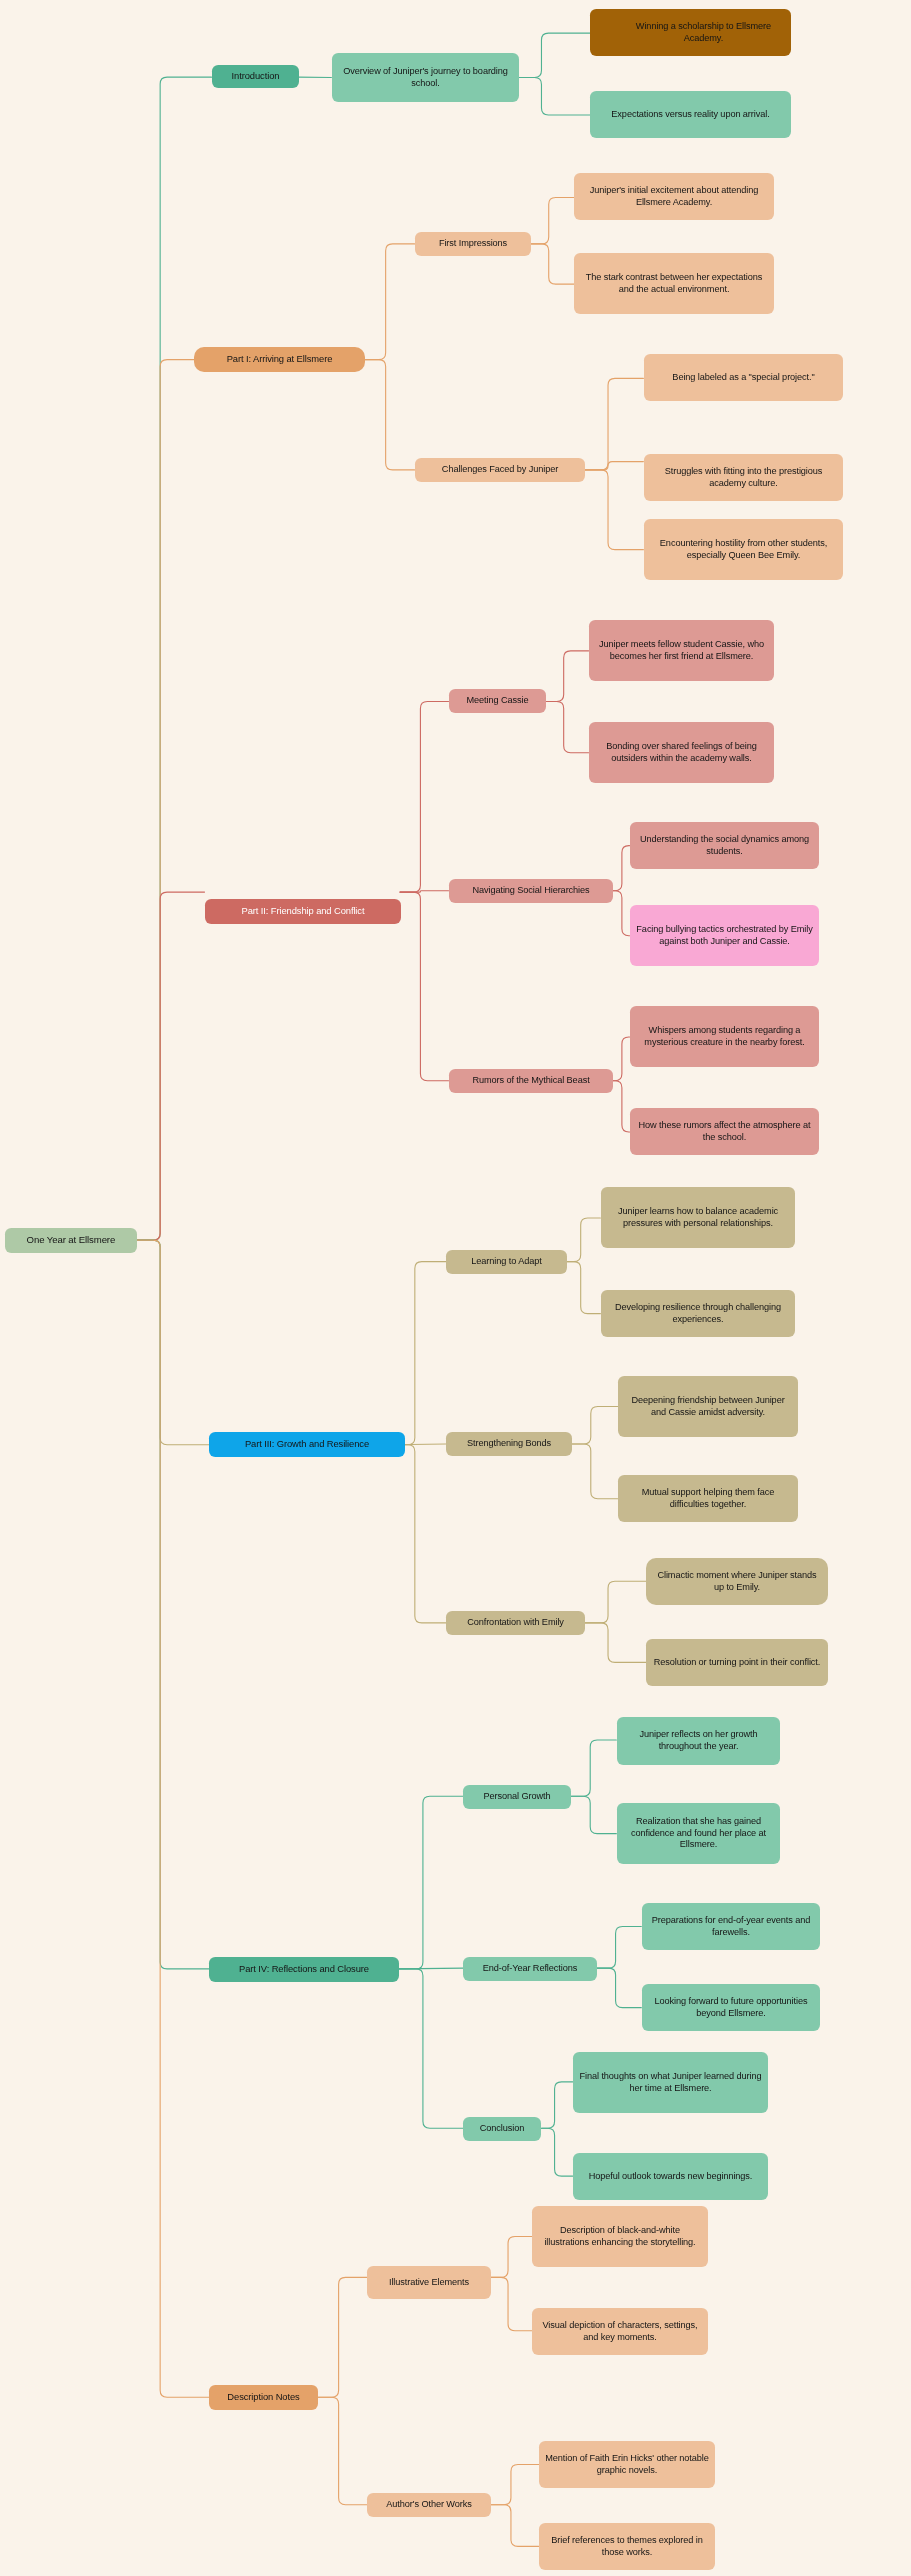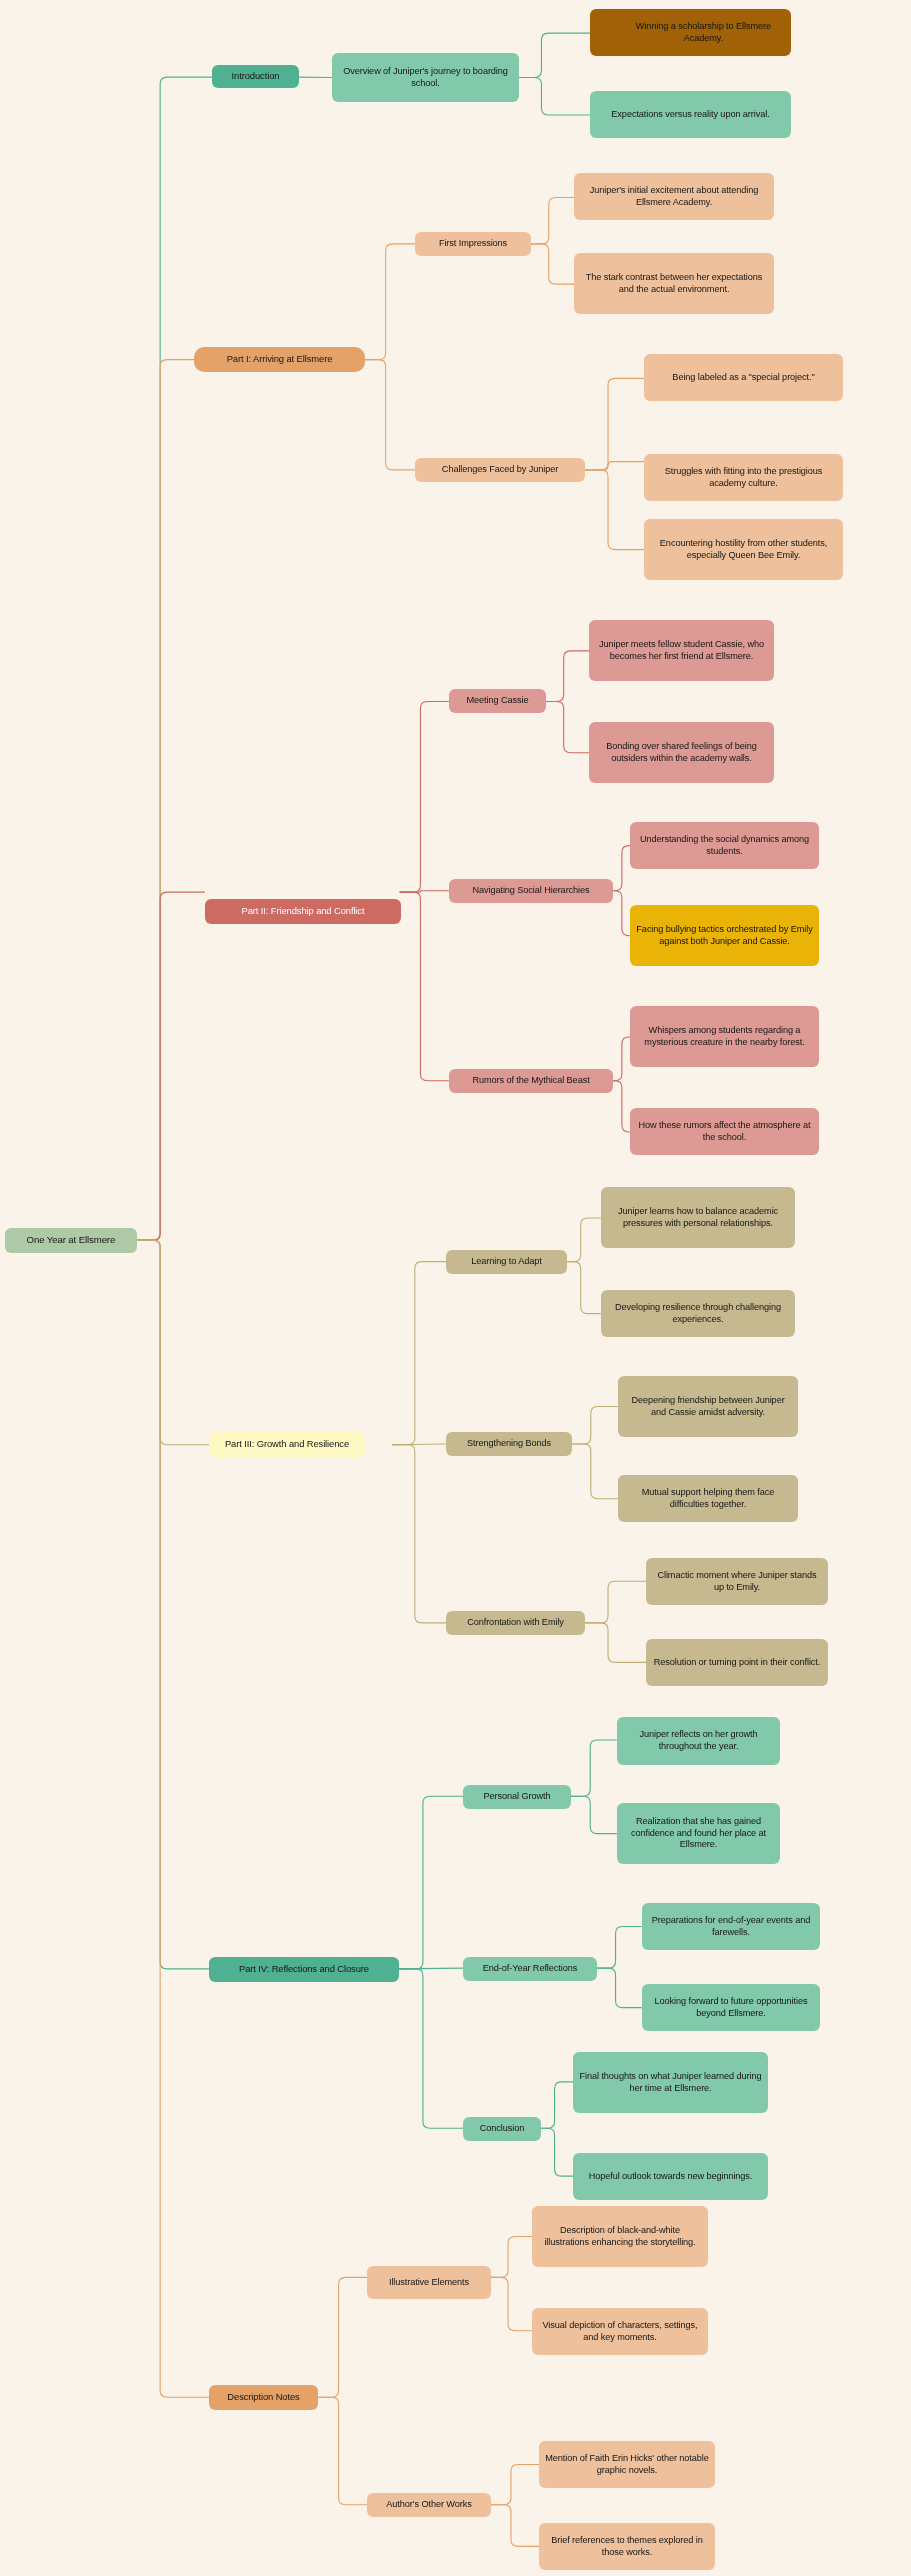"Facing bullying tactics orchestrated by" div.node { background: #eab308 -> #f9a8d4 }
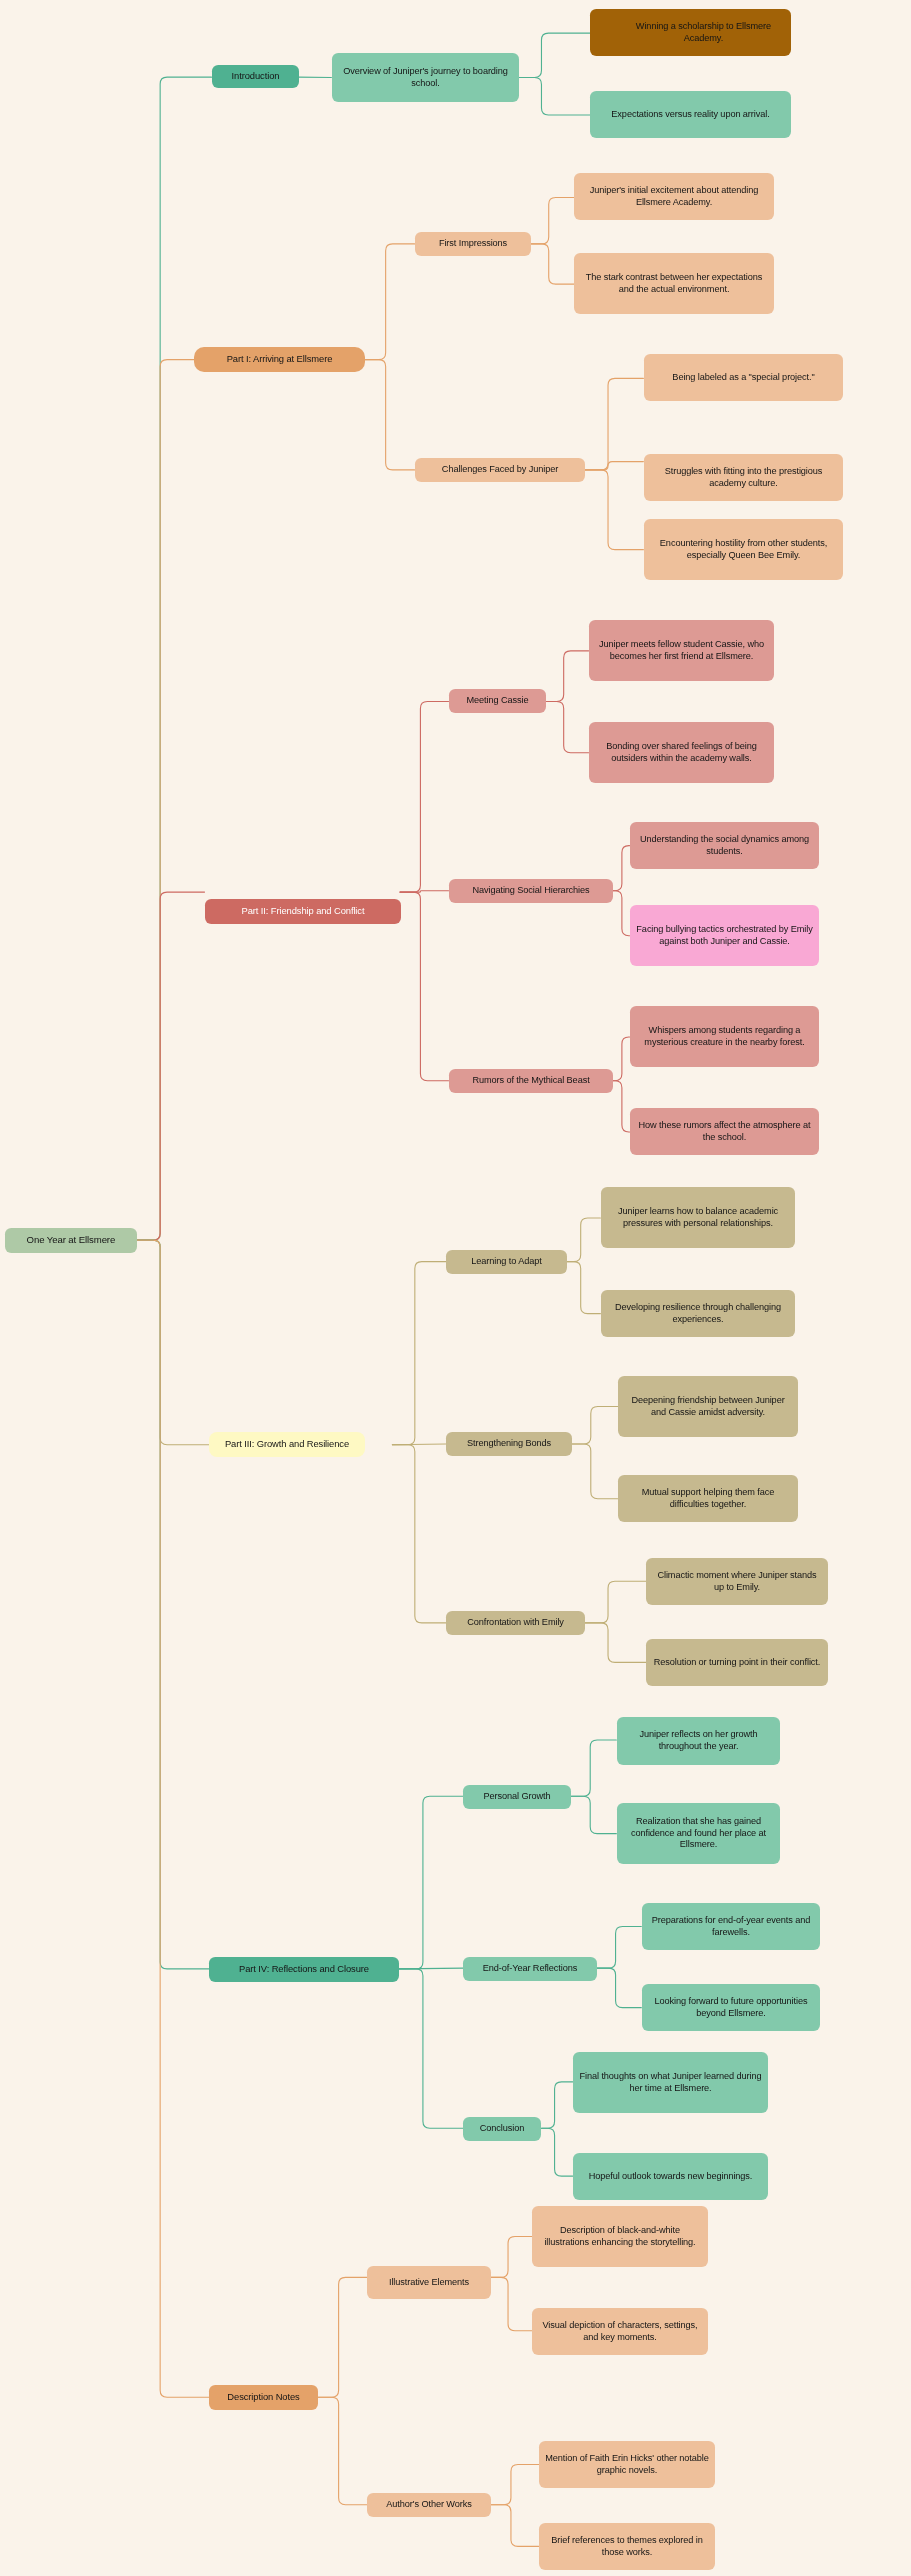"Part III: Growth and Resilience" div.node { background: #fef9c3 -> #0ea5e9; border-radius: 8px -> none; width: 156px -> 196px }
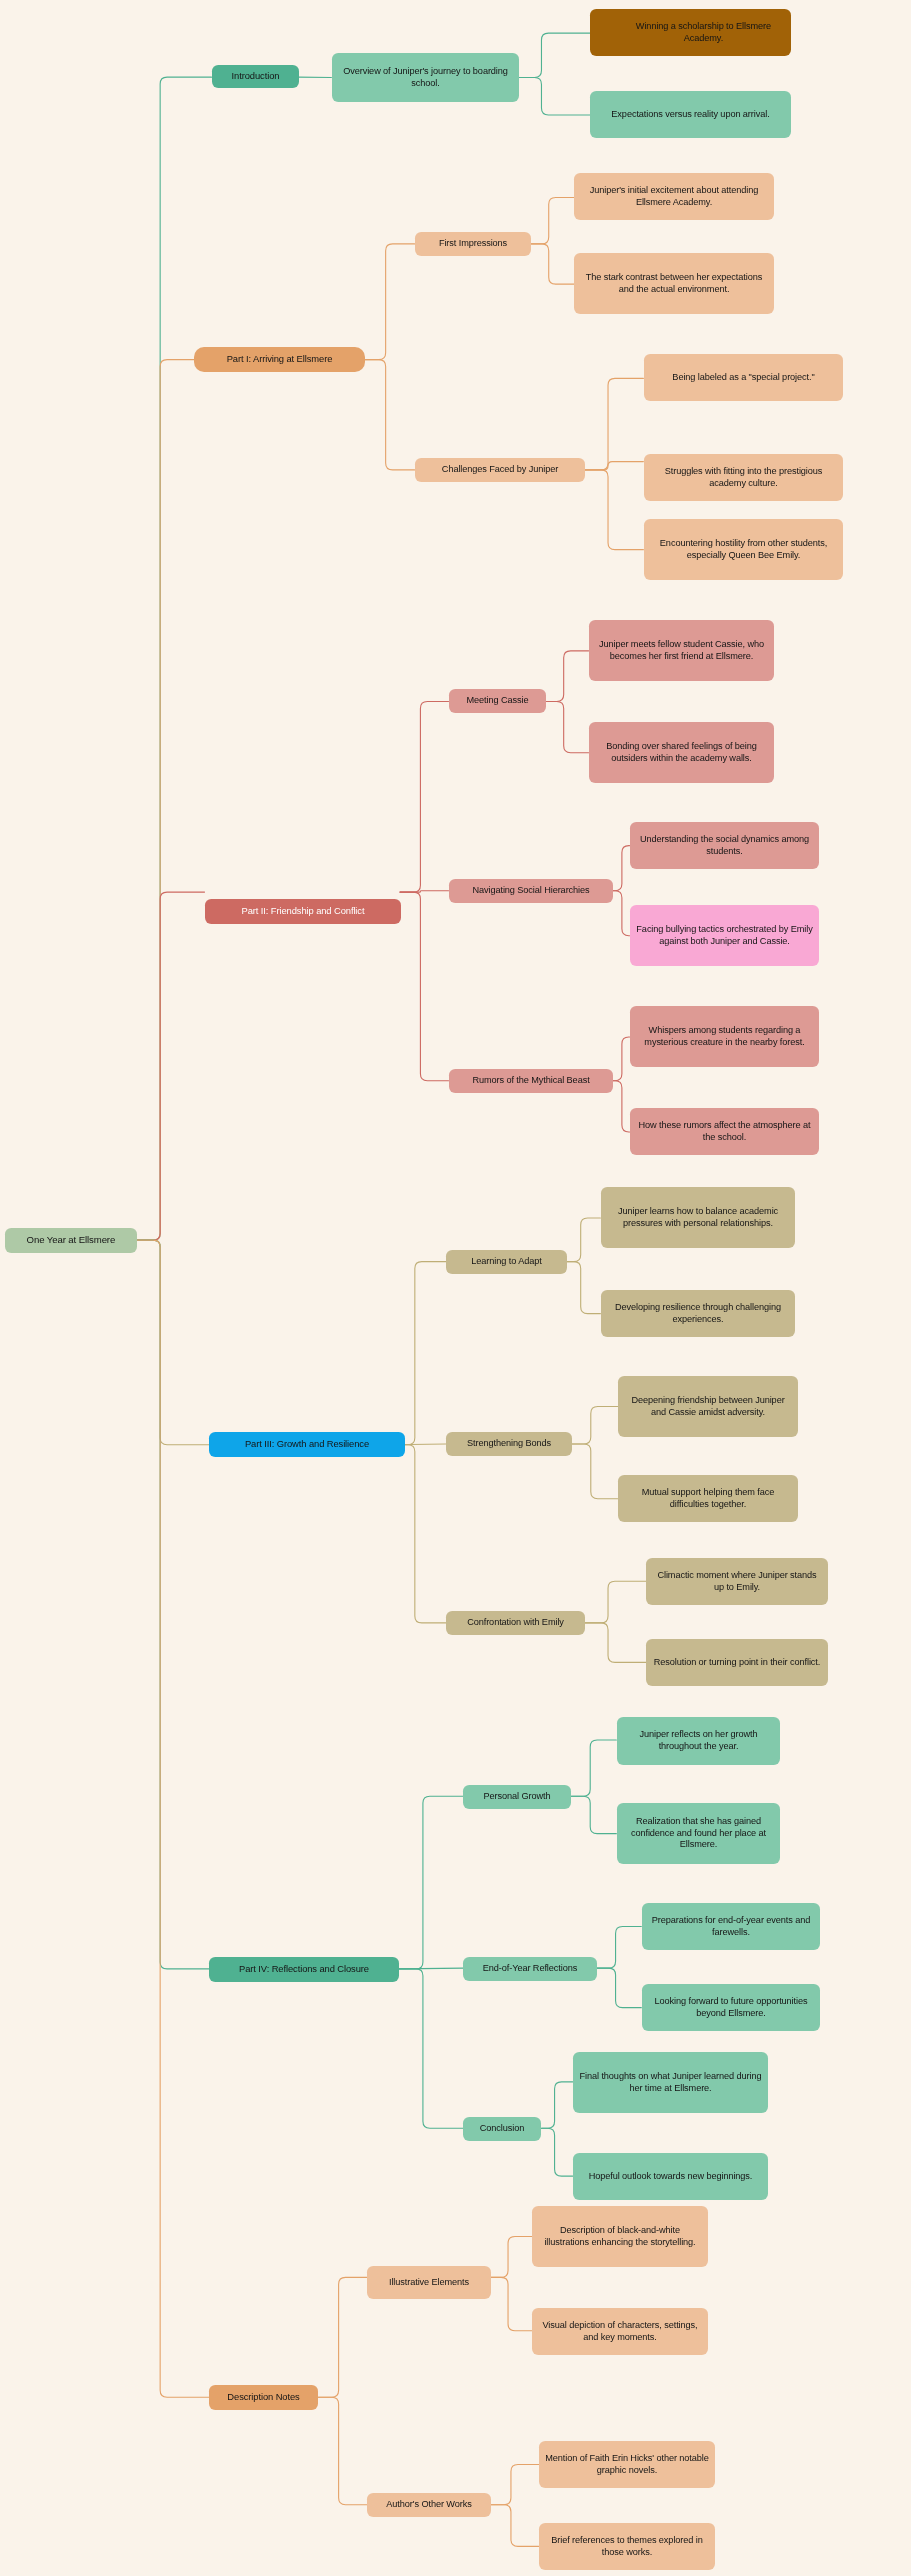"Climactic moment where Juniper stands" div.node { border-radius: none -> 10px }
